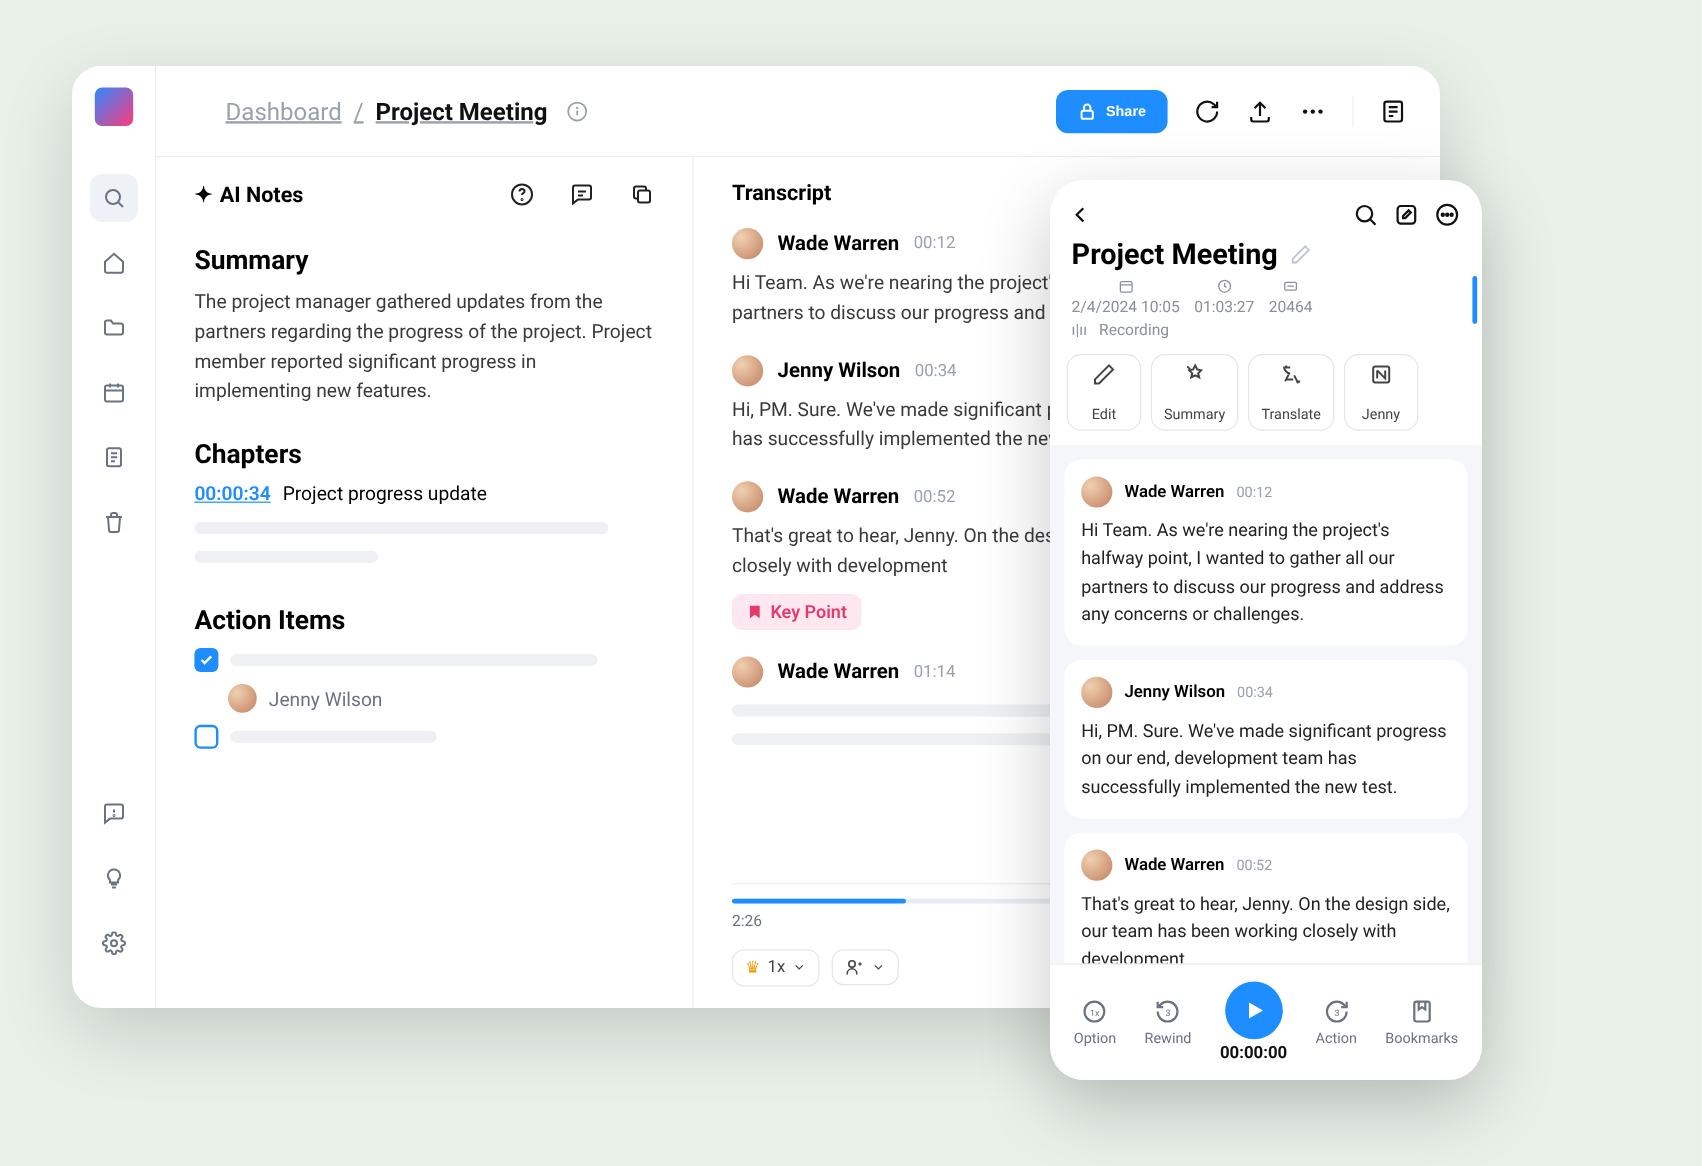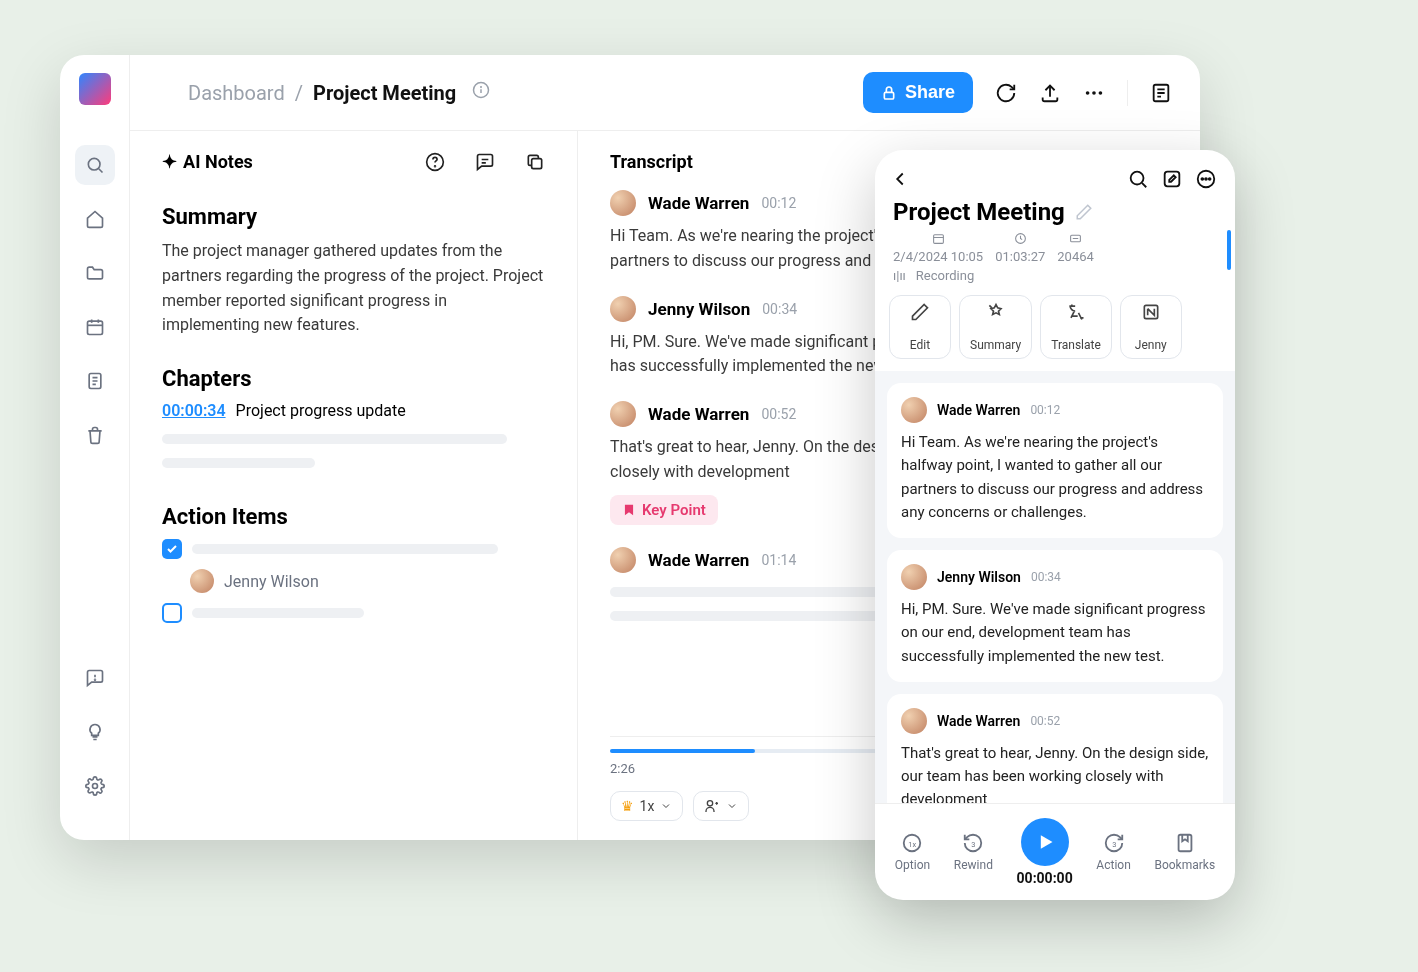"Dashboard" .breadcrumb { align-items: none -> center; text-decoration: none -> underline }
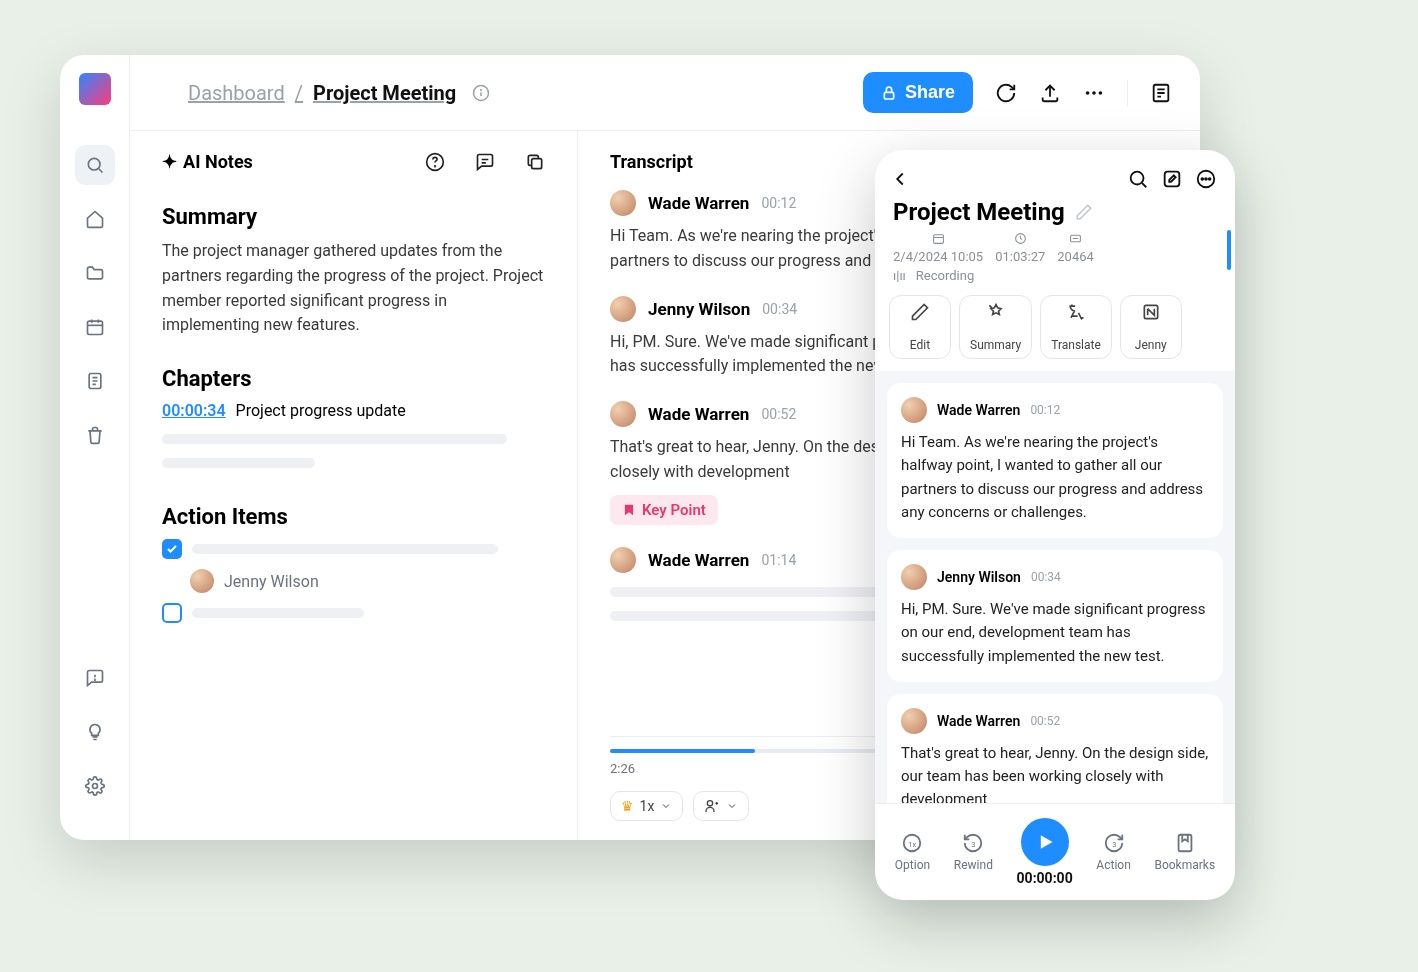"Share" .share-btn { font-size: 18px -> 12px }
